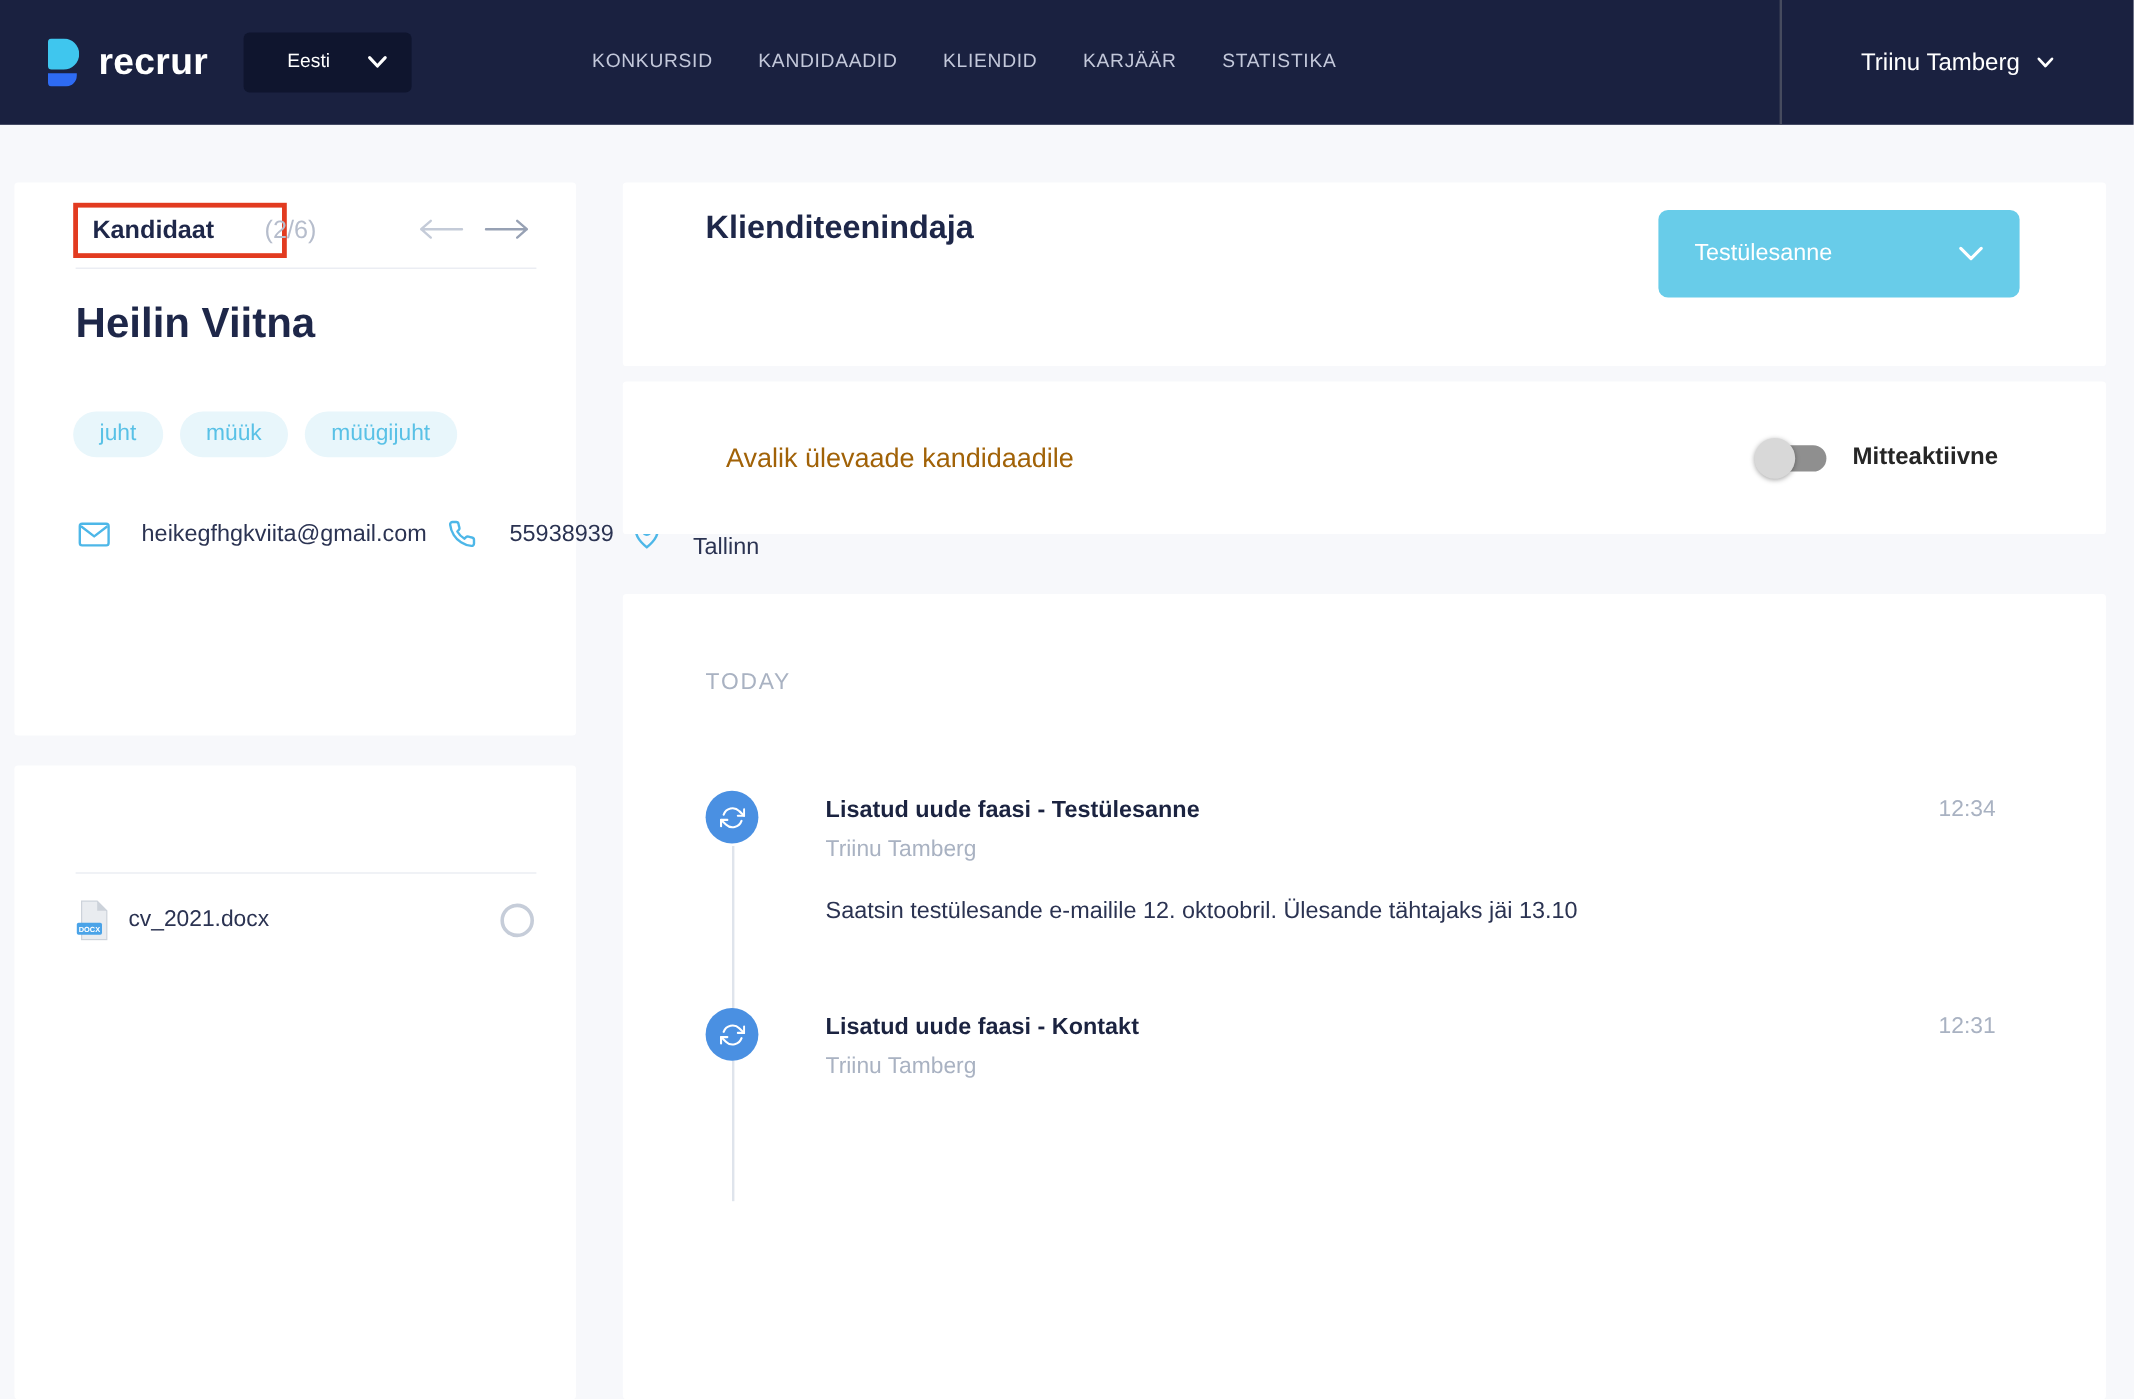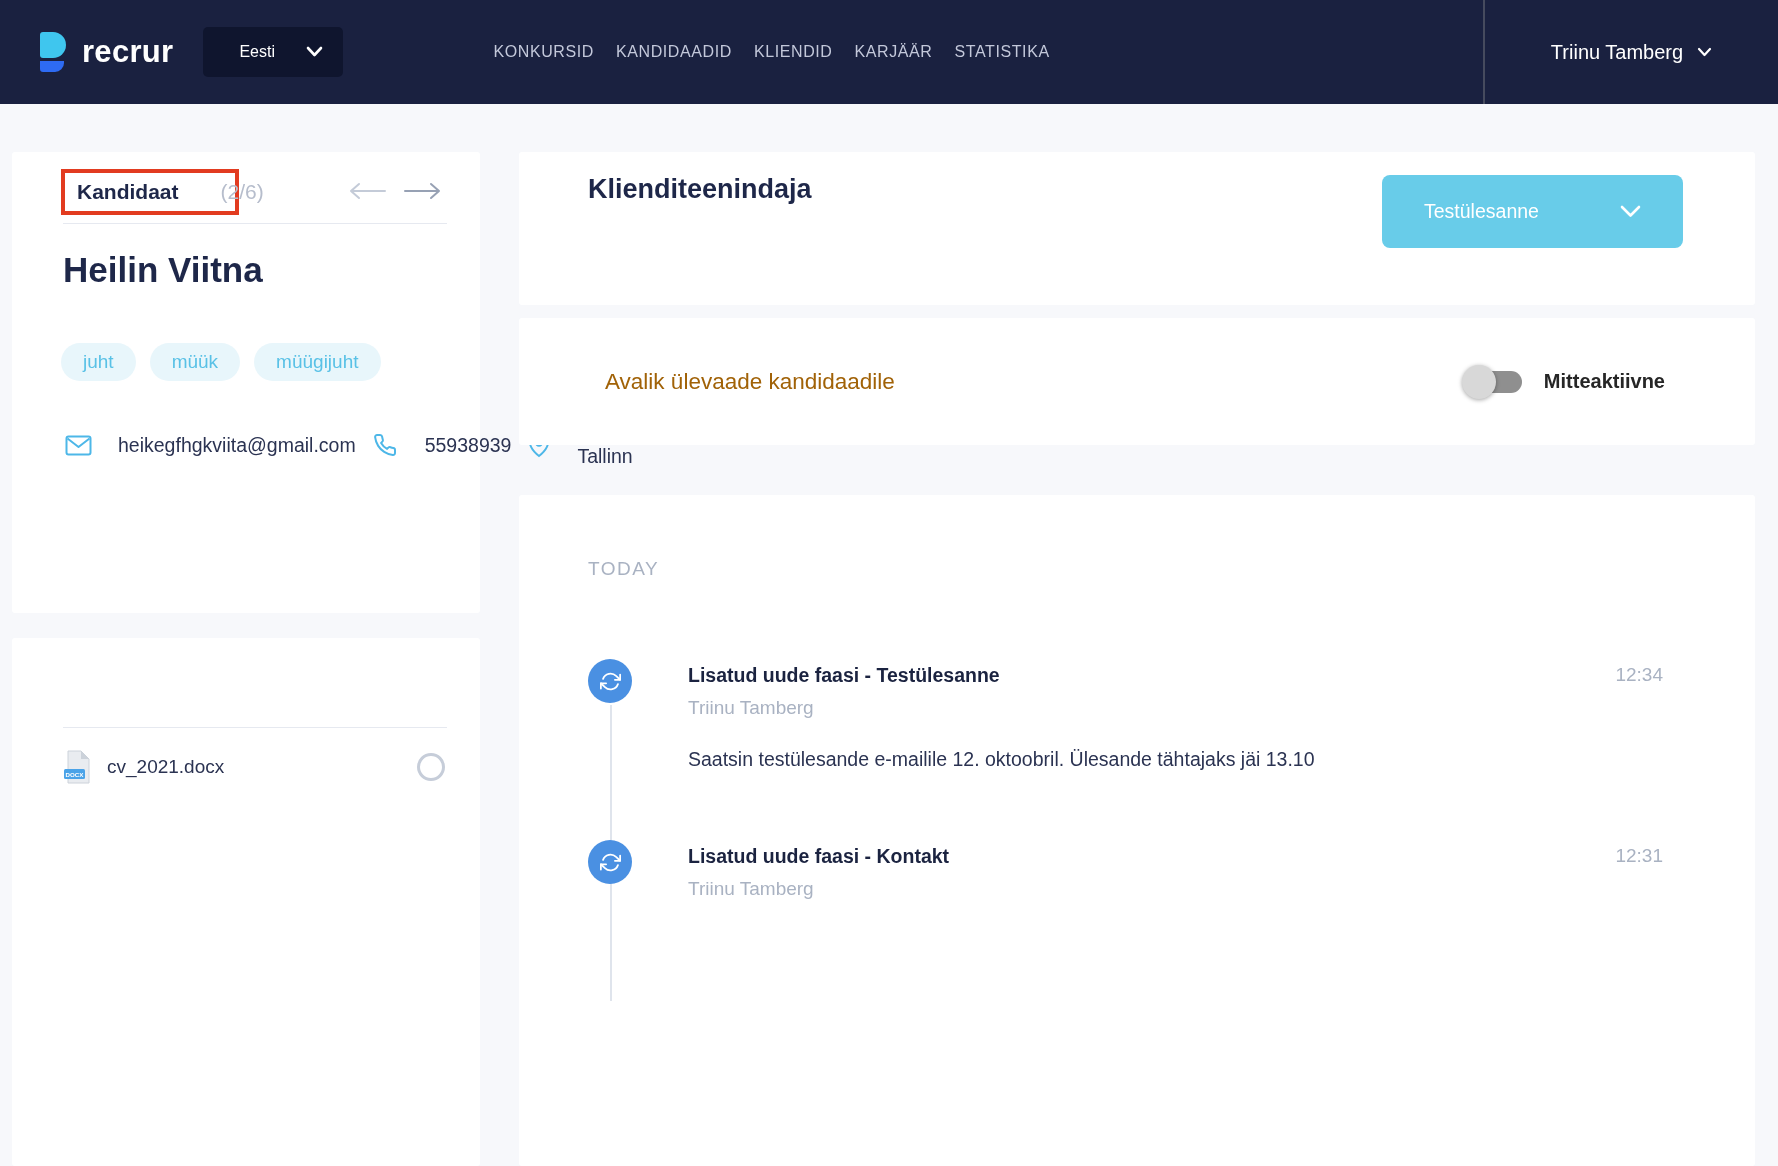"KONKURSID" .nav-links { gap: 22px -> 38px }
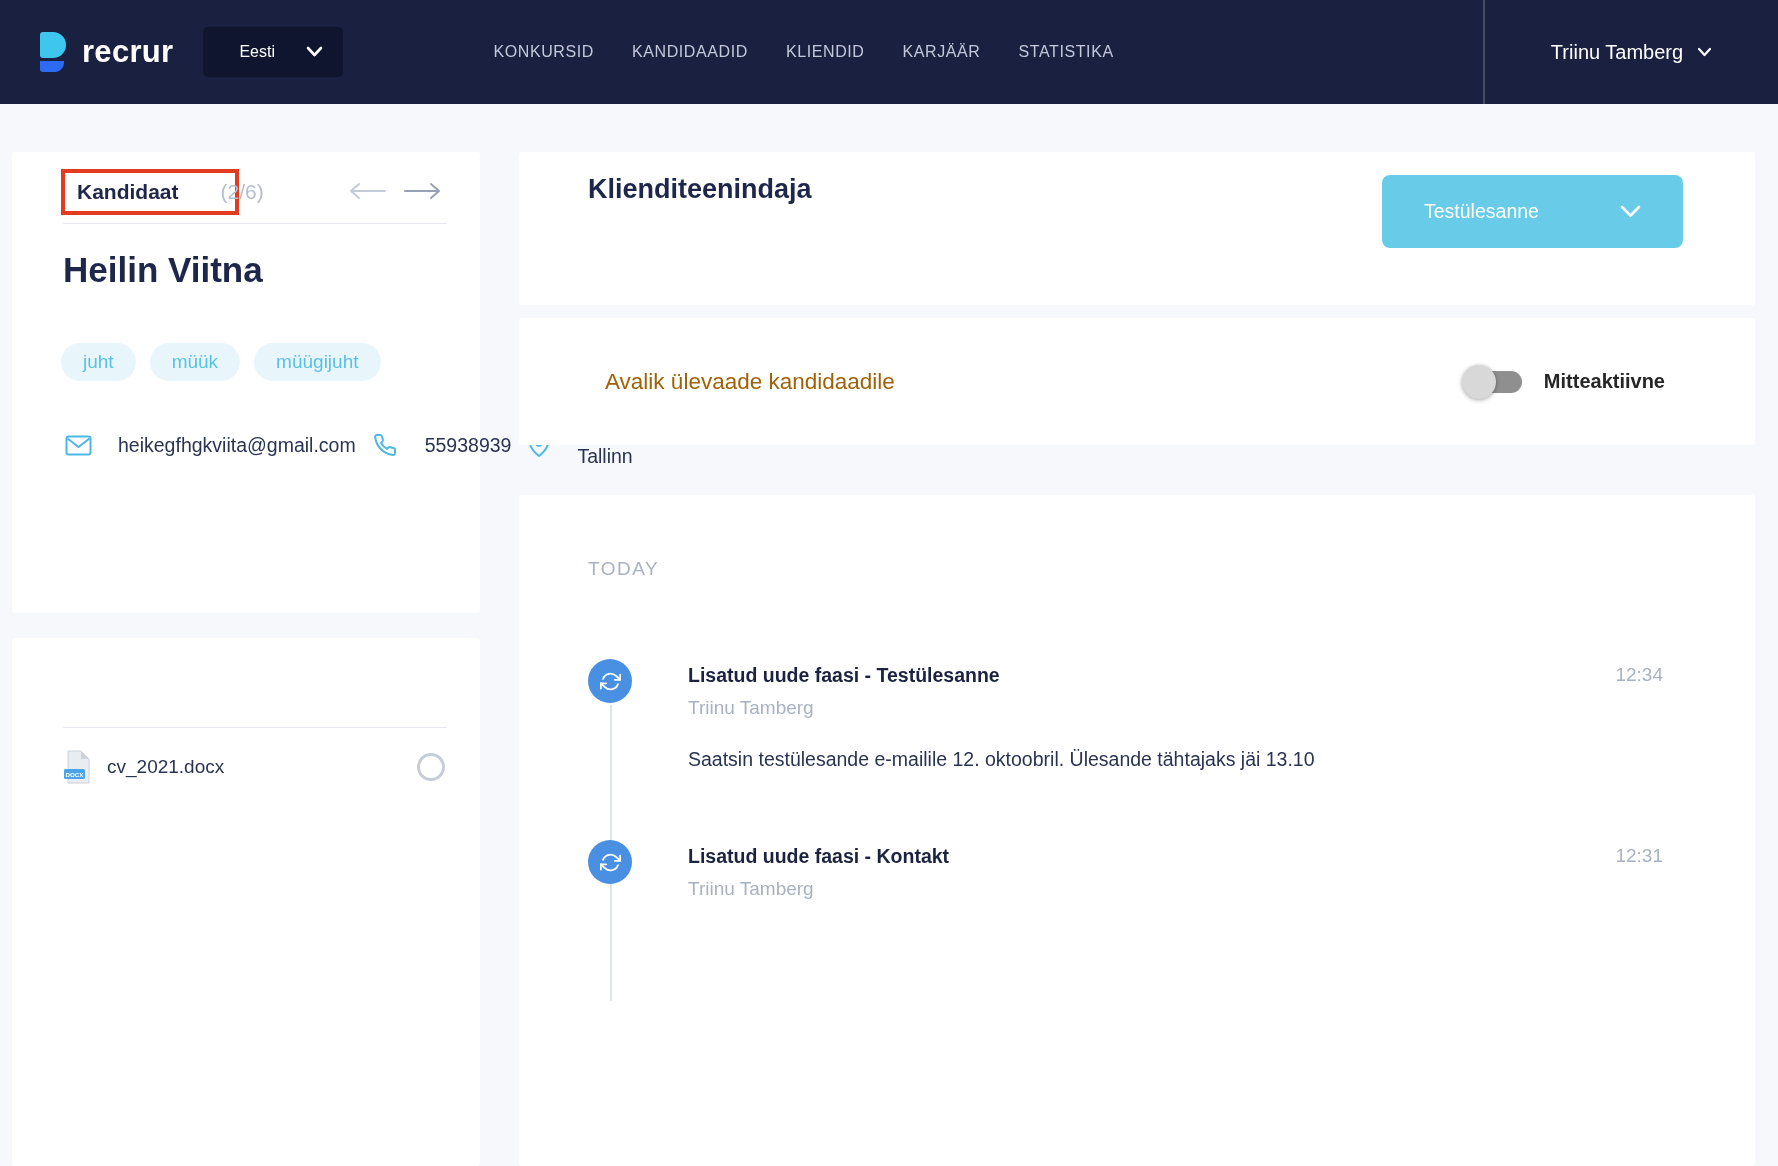"Testülesanne" .phase-button { padding: 0 42px -> 0 30px }
